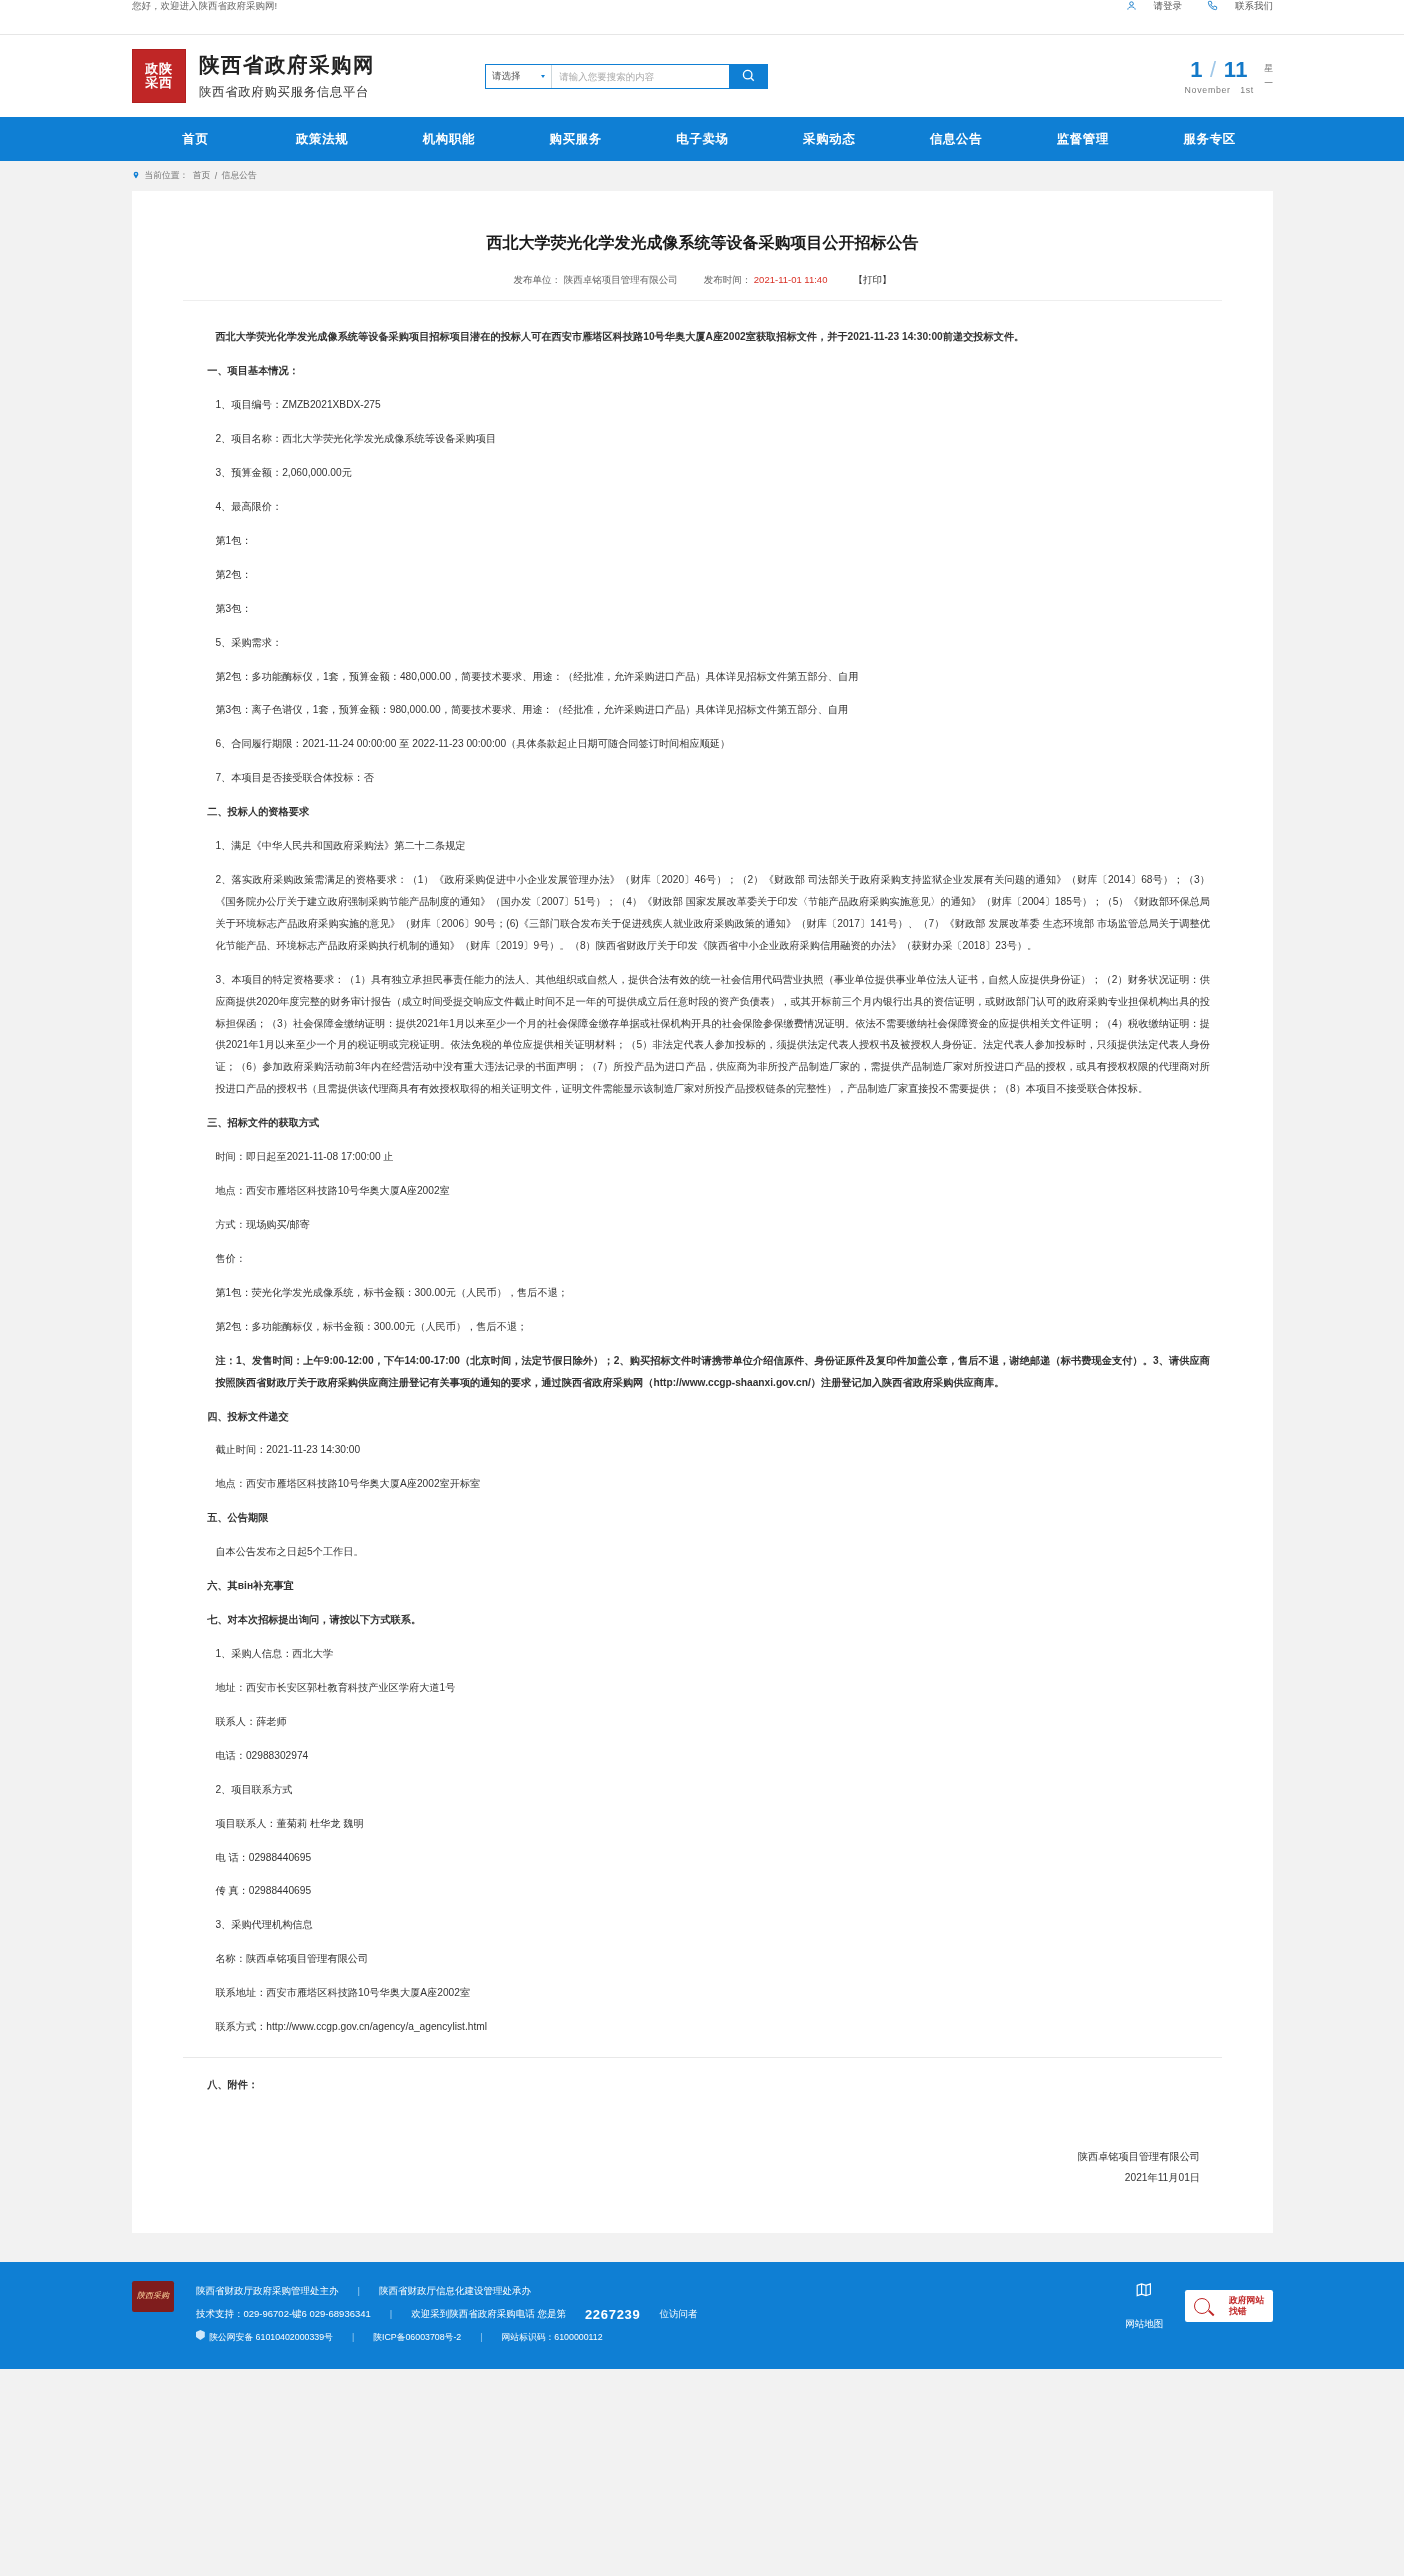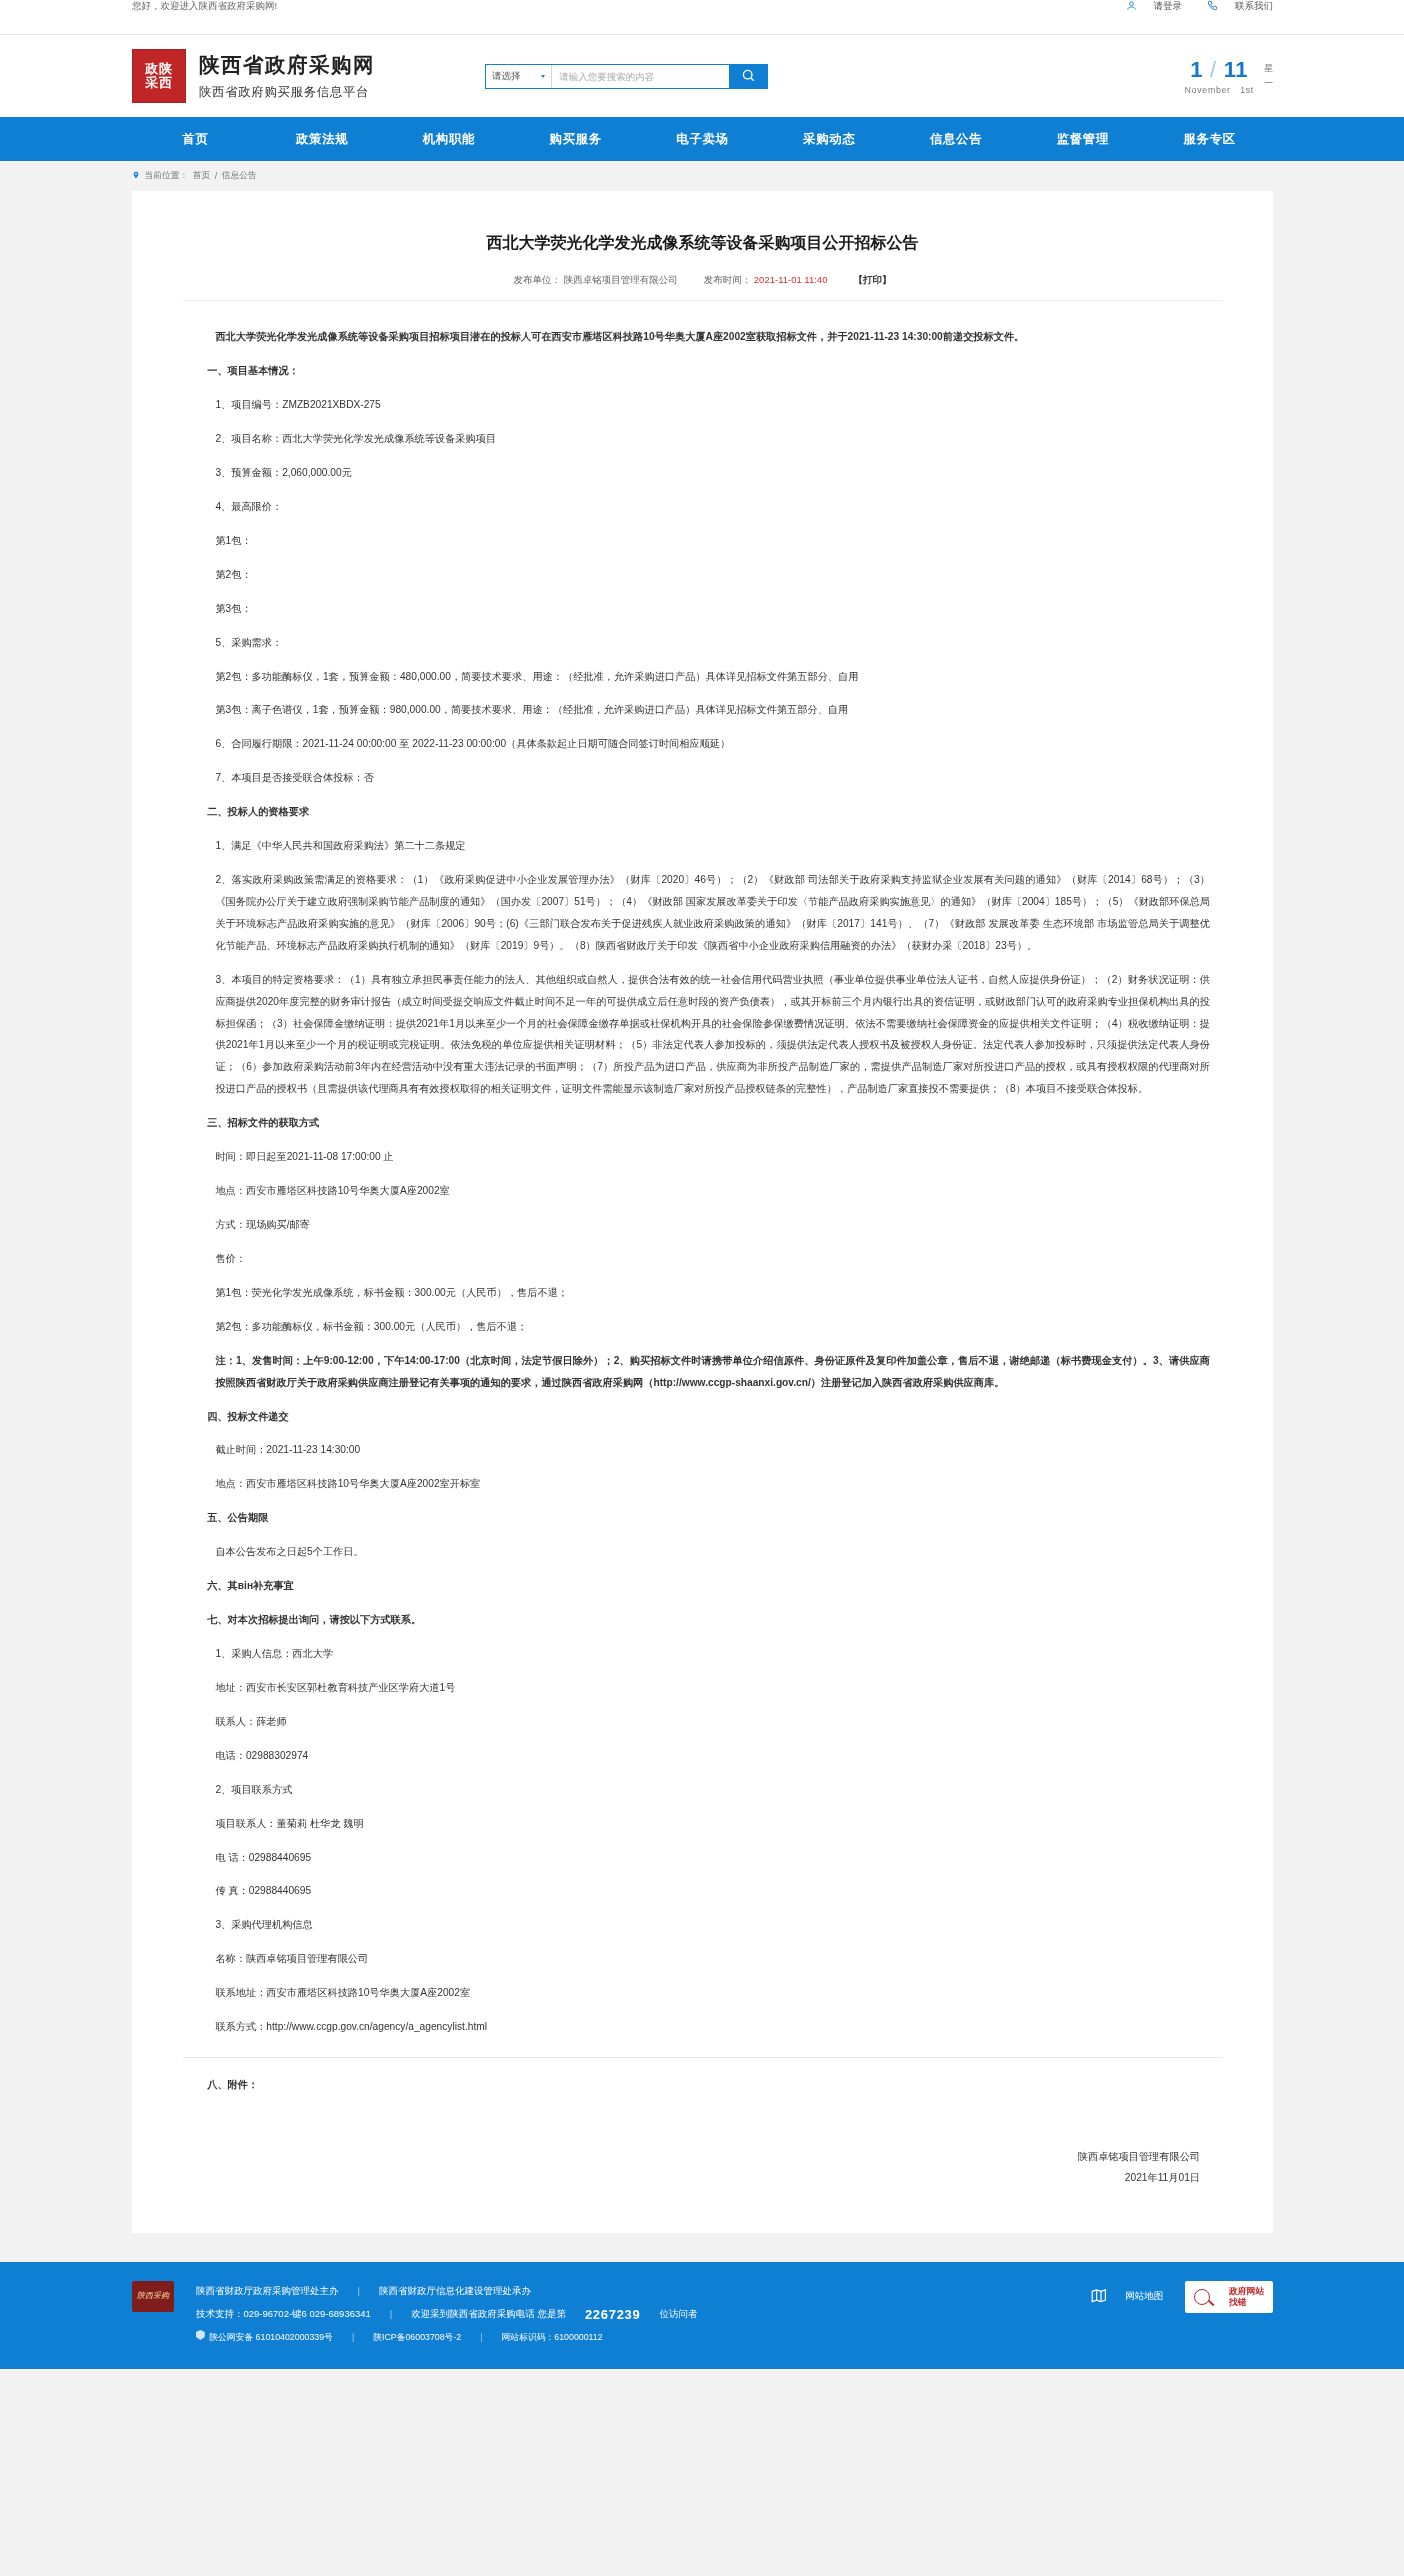"【打印】" .meta .print { font-weight: bold -> none }
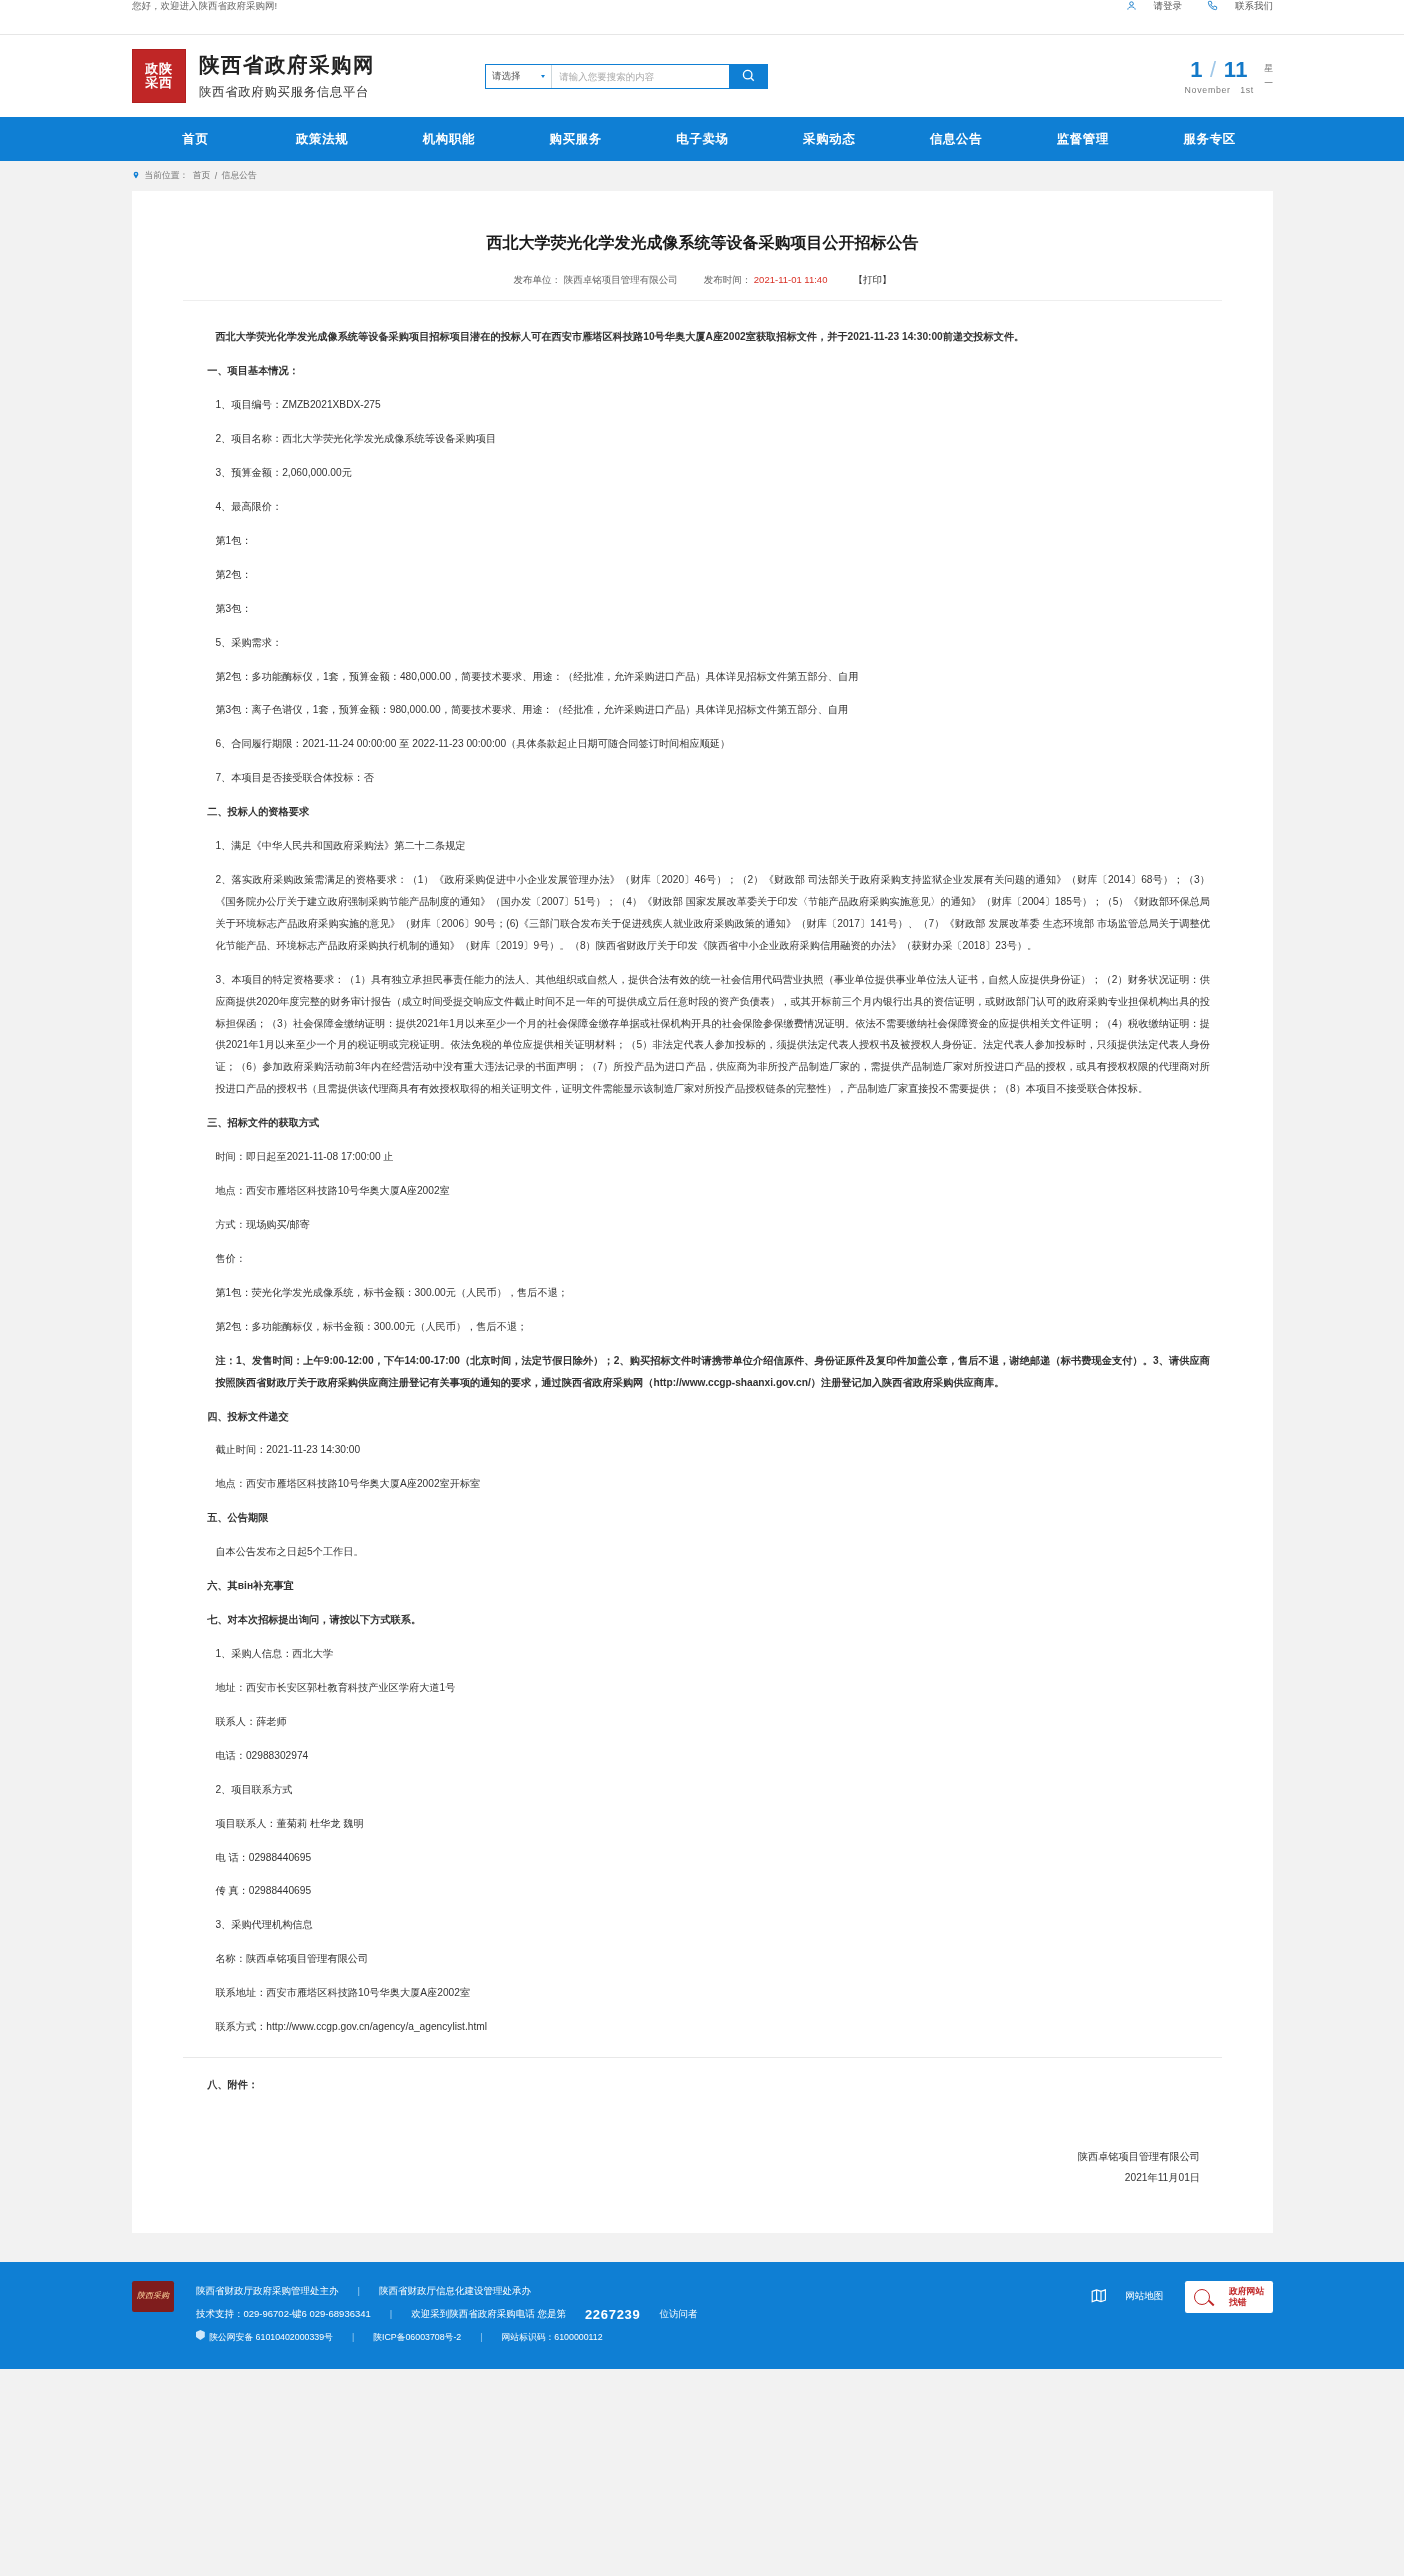"网站地图" .f-map { flex-direction: none -> column }
